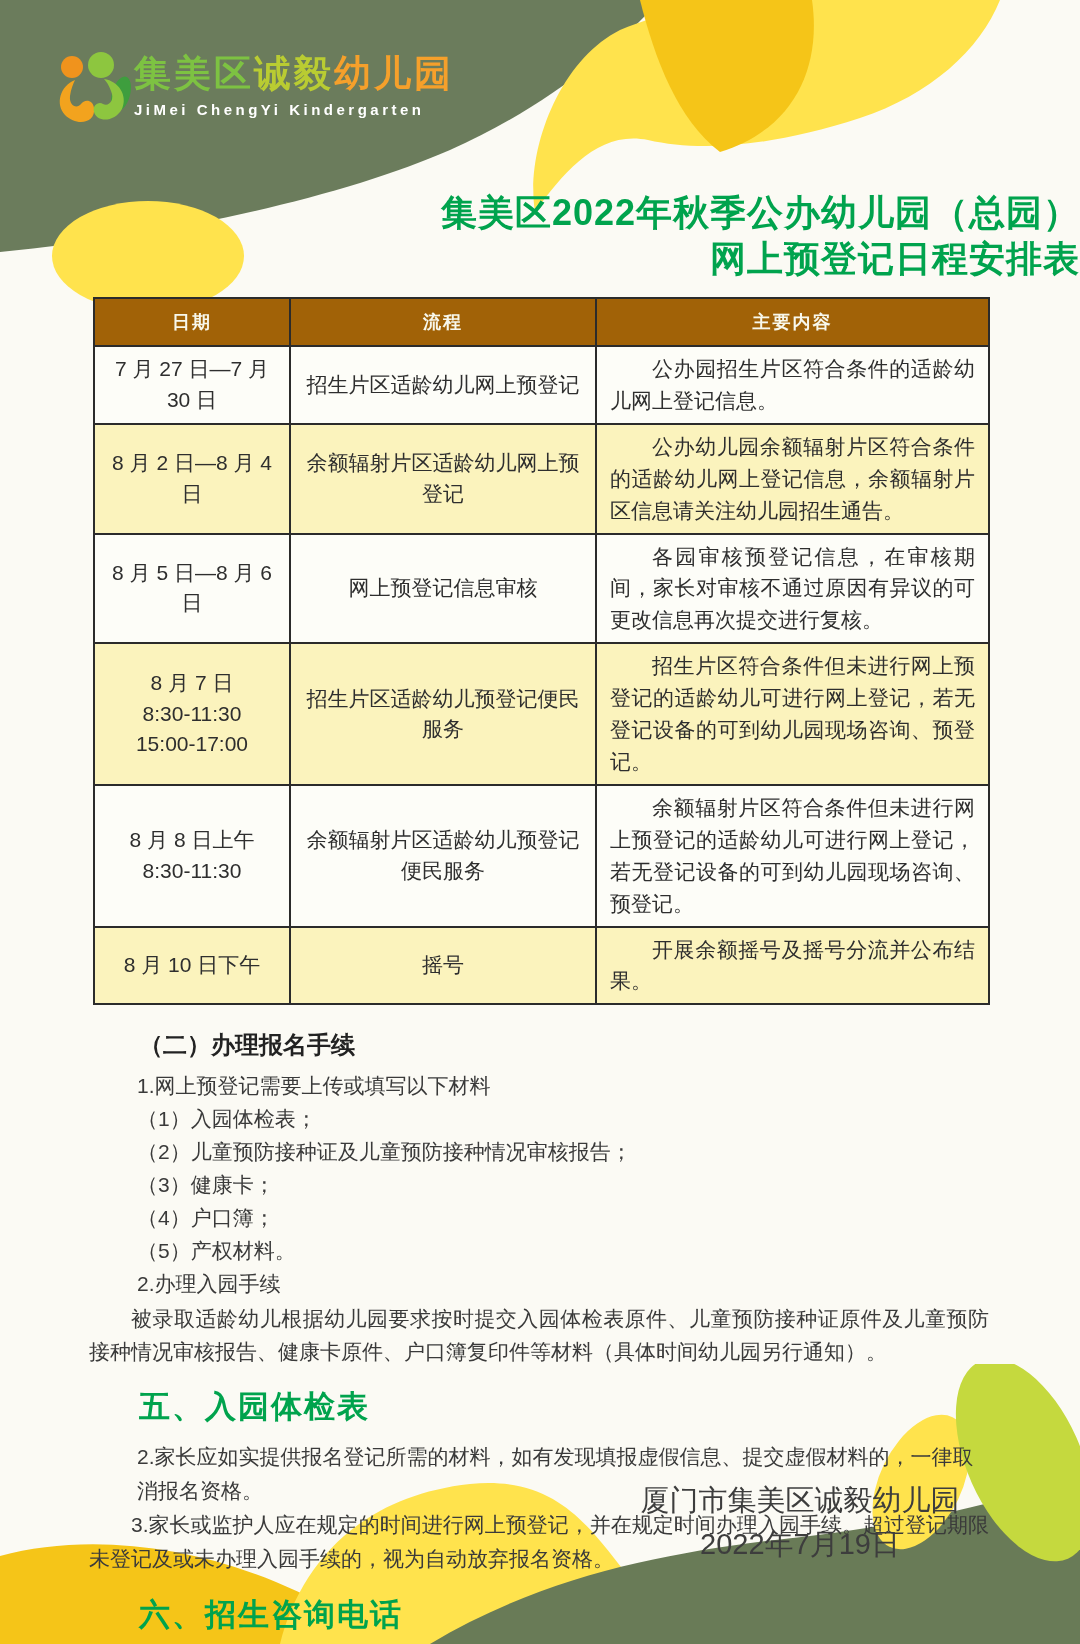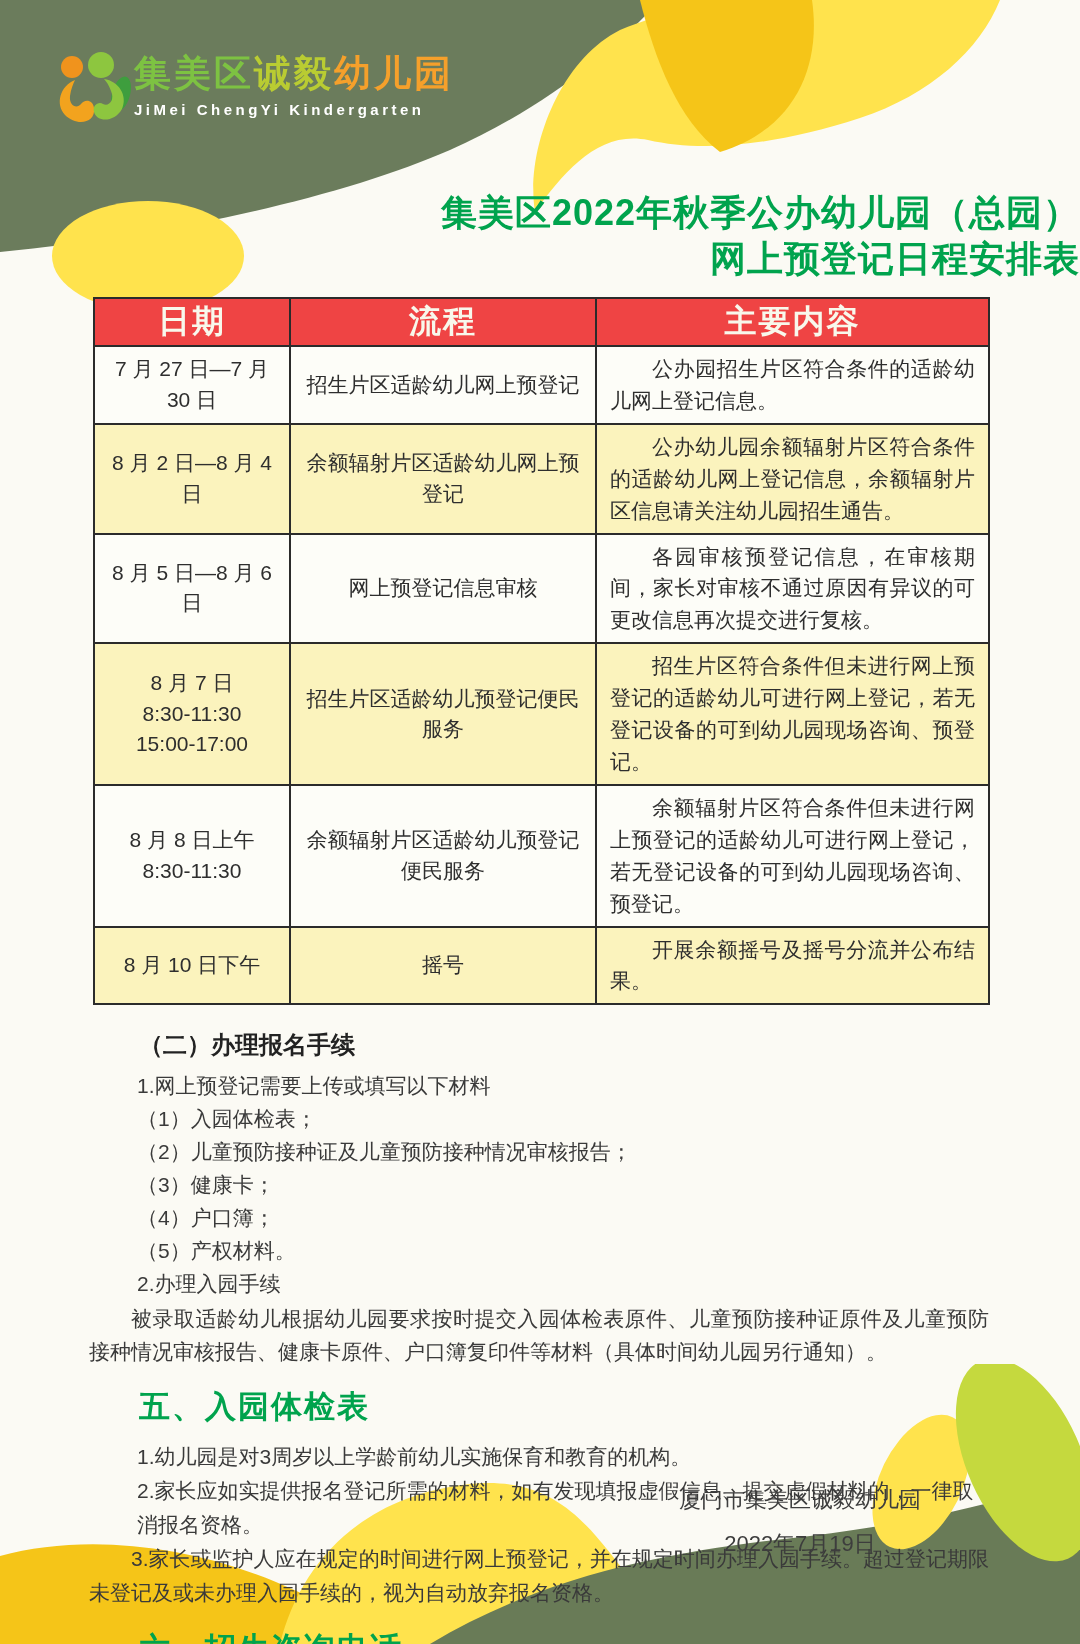"日期" table.schedule th { background: #ef4444 -> #a16207; font-size: 32px -> 18px }
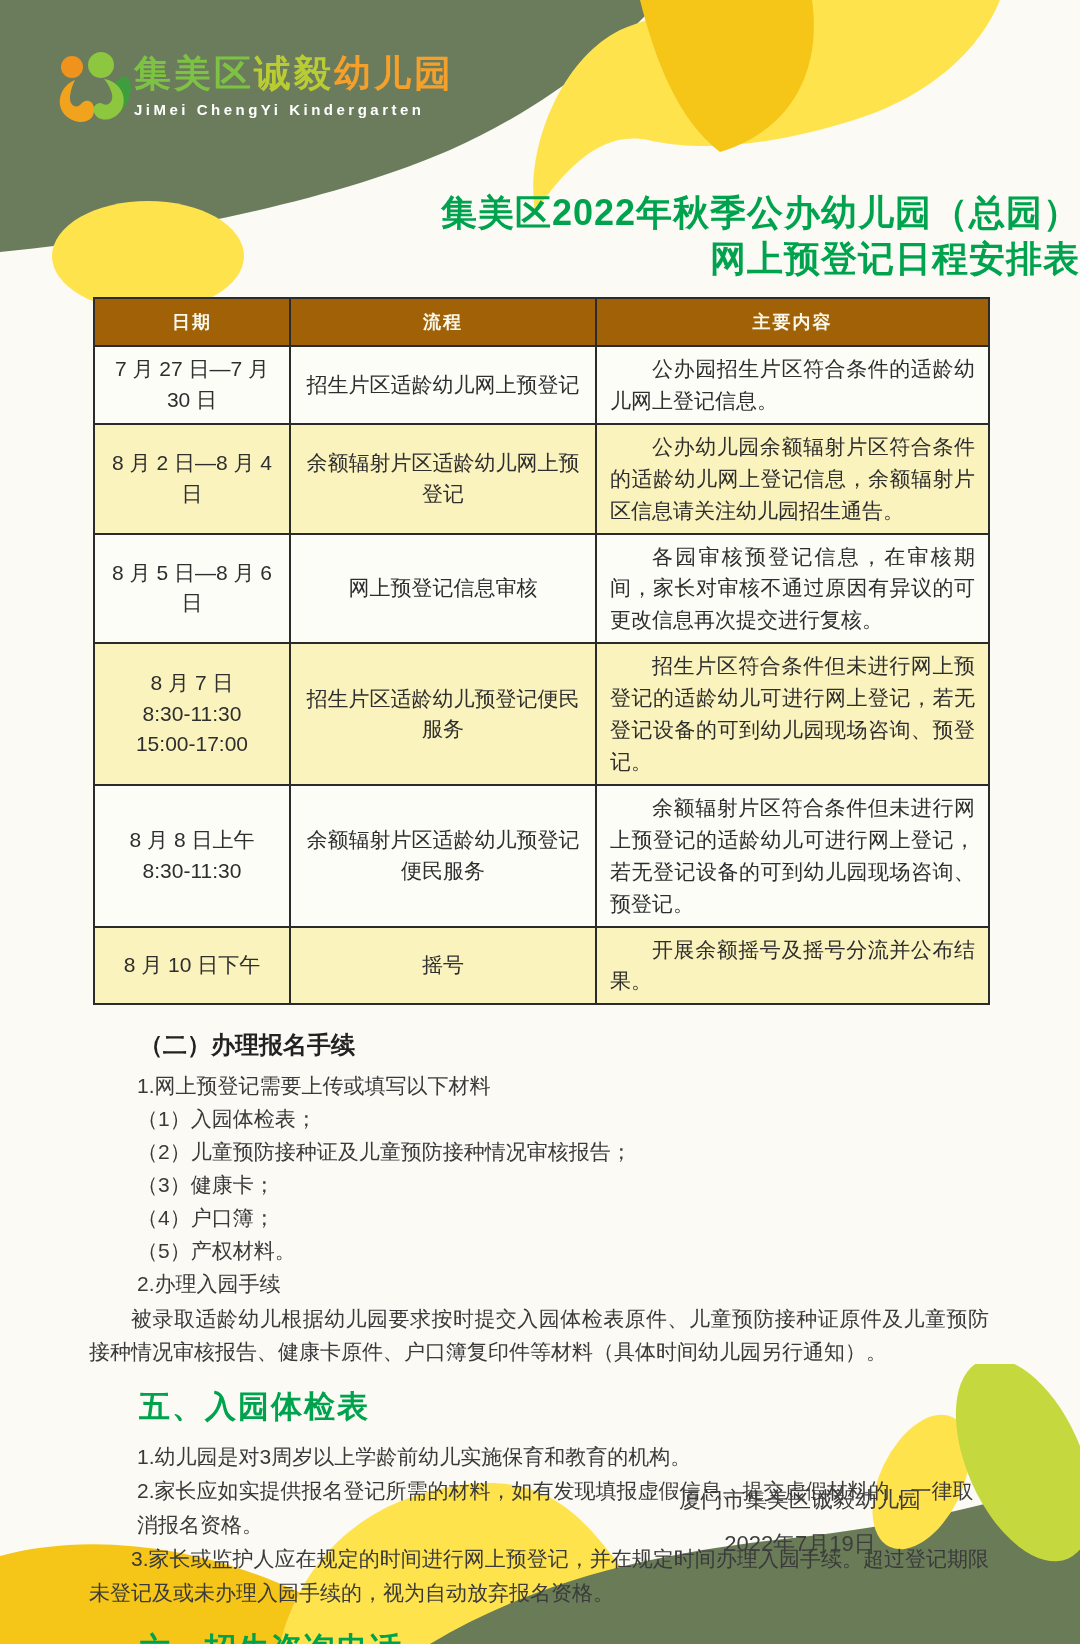"1.幼儿园是对3周岁以上学龄前幼儿实施保育和教育的机构。" div.s-note { html: <div>1.幼儿园是对3周岁以上学龄前幼儿实施保育和教育的机构。</div> -> none }
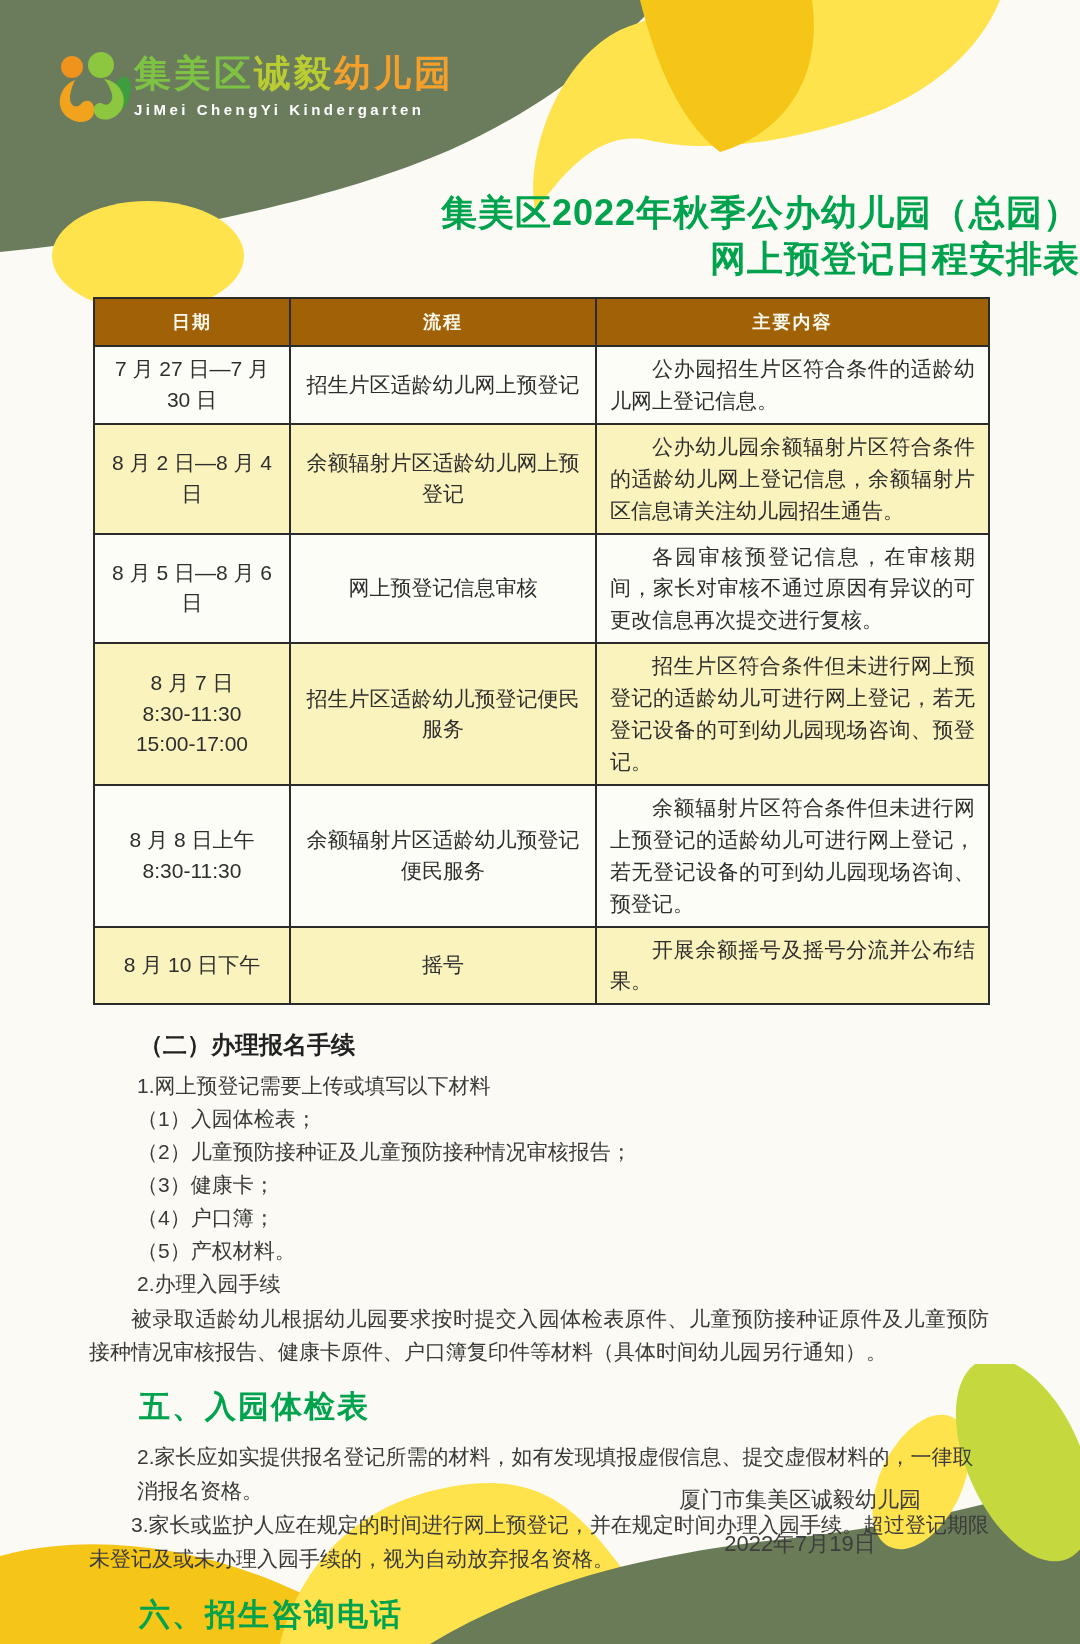"厦门市集美区诚毅幼儿园" .signature { font-size: 22px -> 29px }
